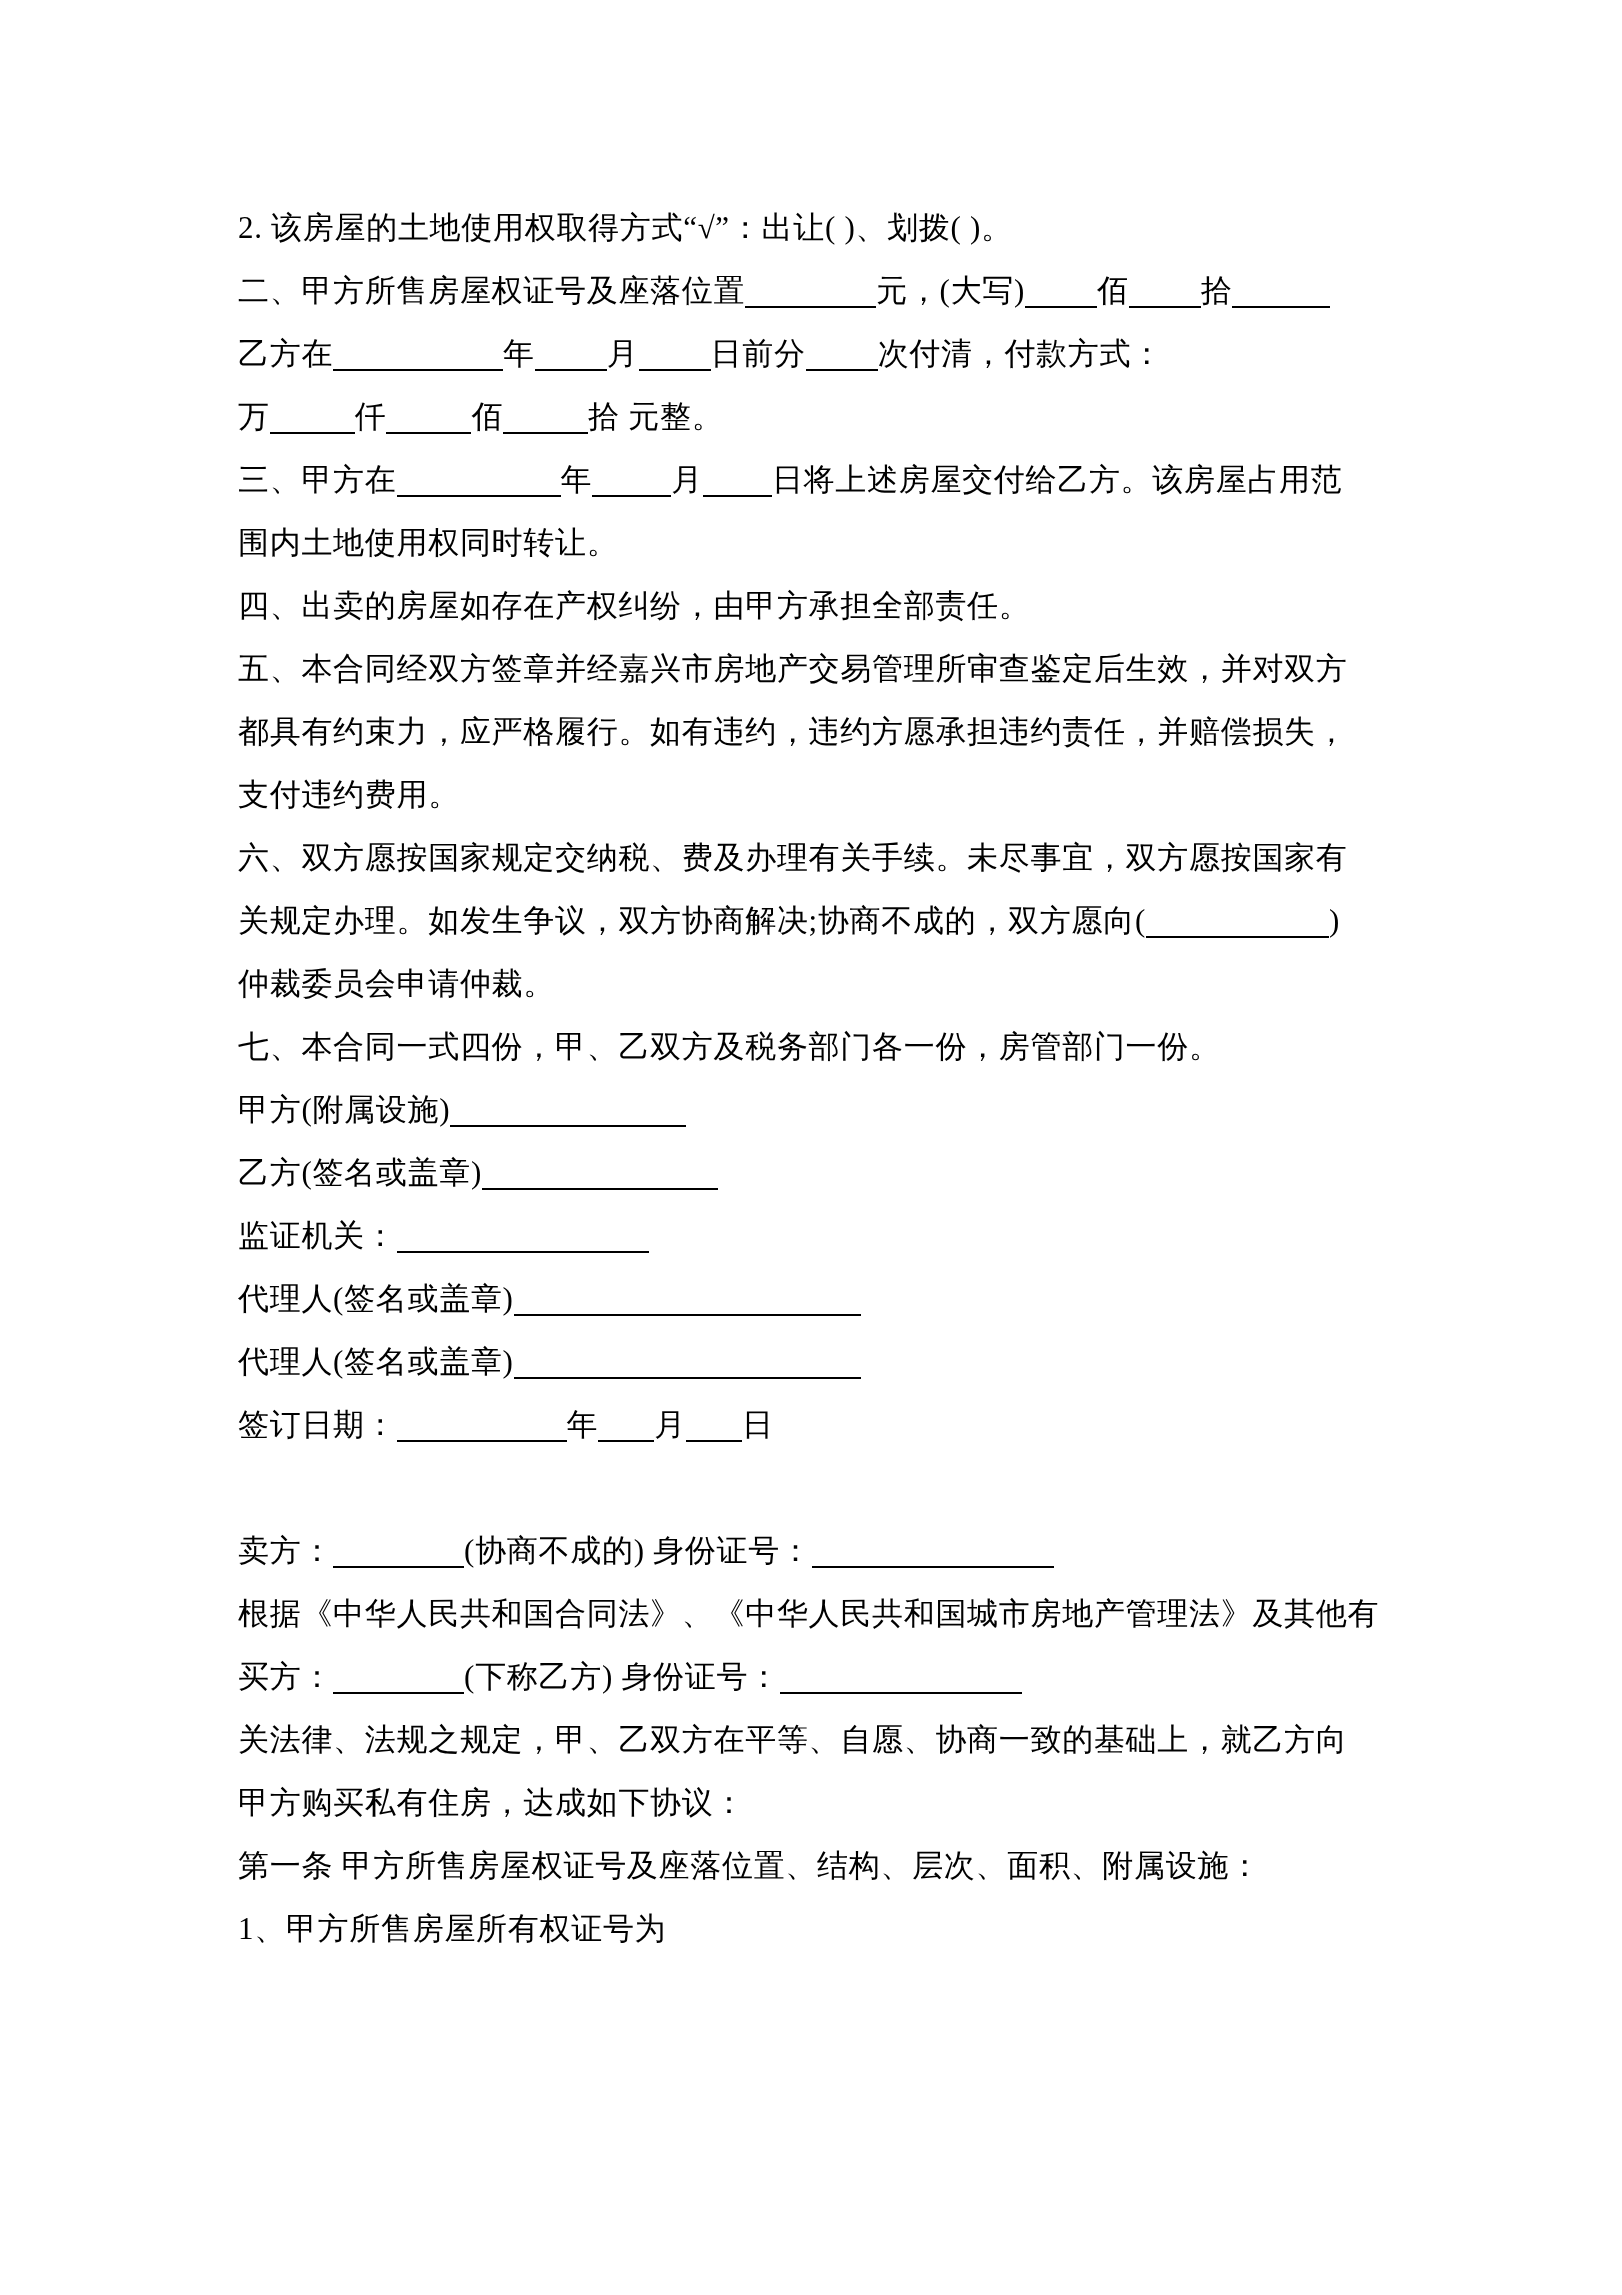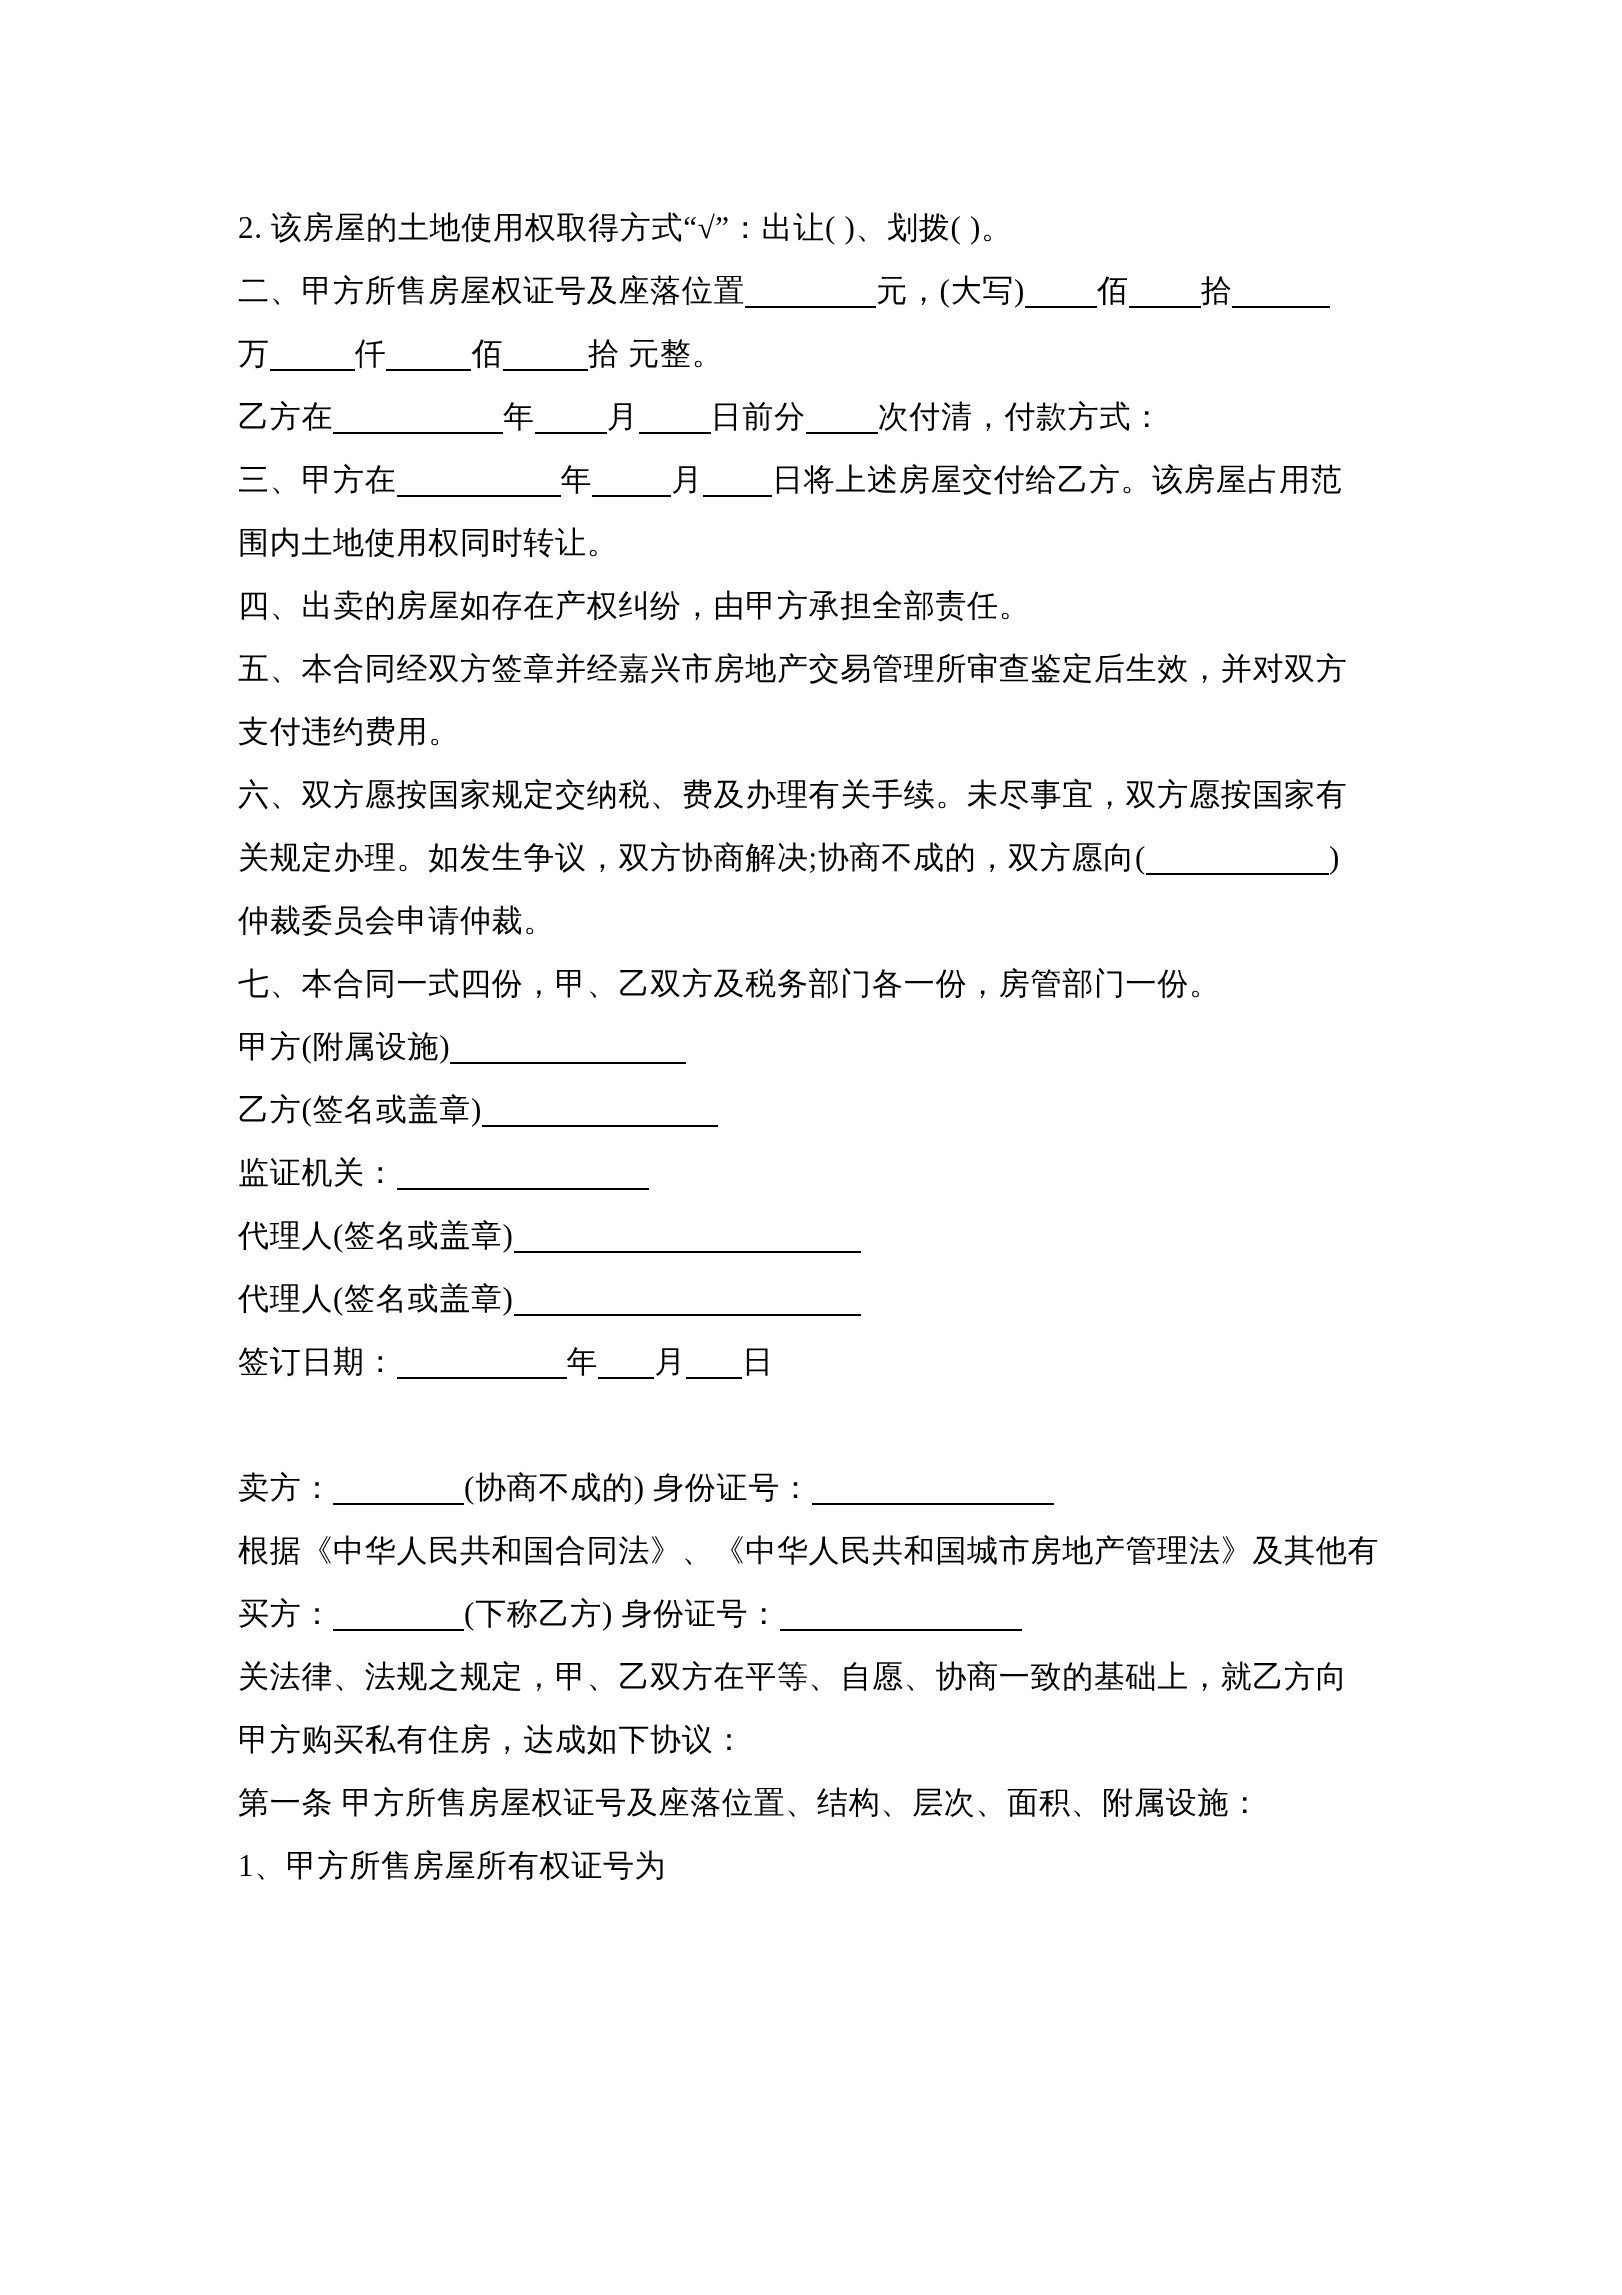"万 仟 佰 拾 元整。" div.line { order: before "乙方在 年 月 日前分 次付清，付款方式：" -> after "乙方在 年 月 日前分 次付清，付款方式：" }
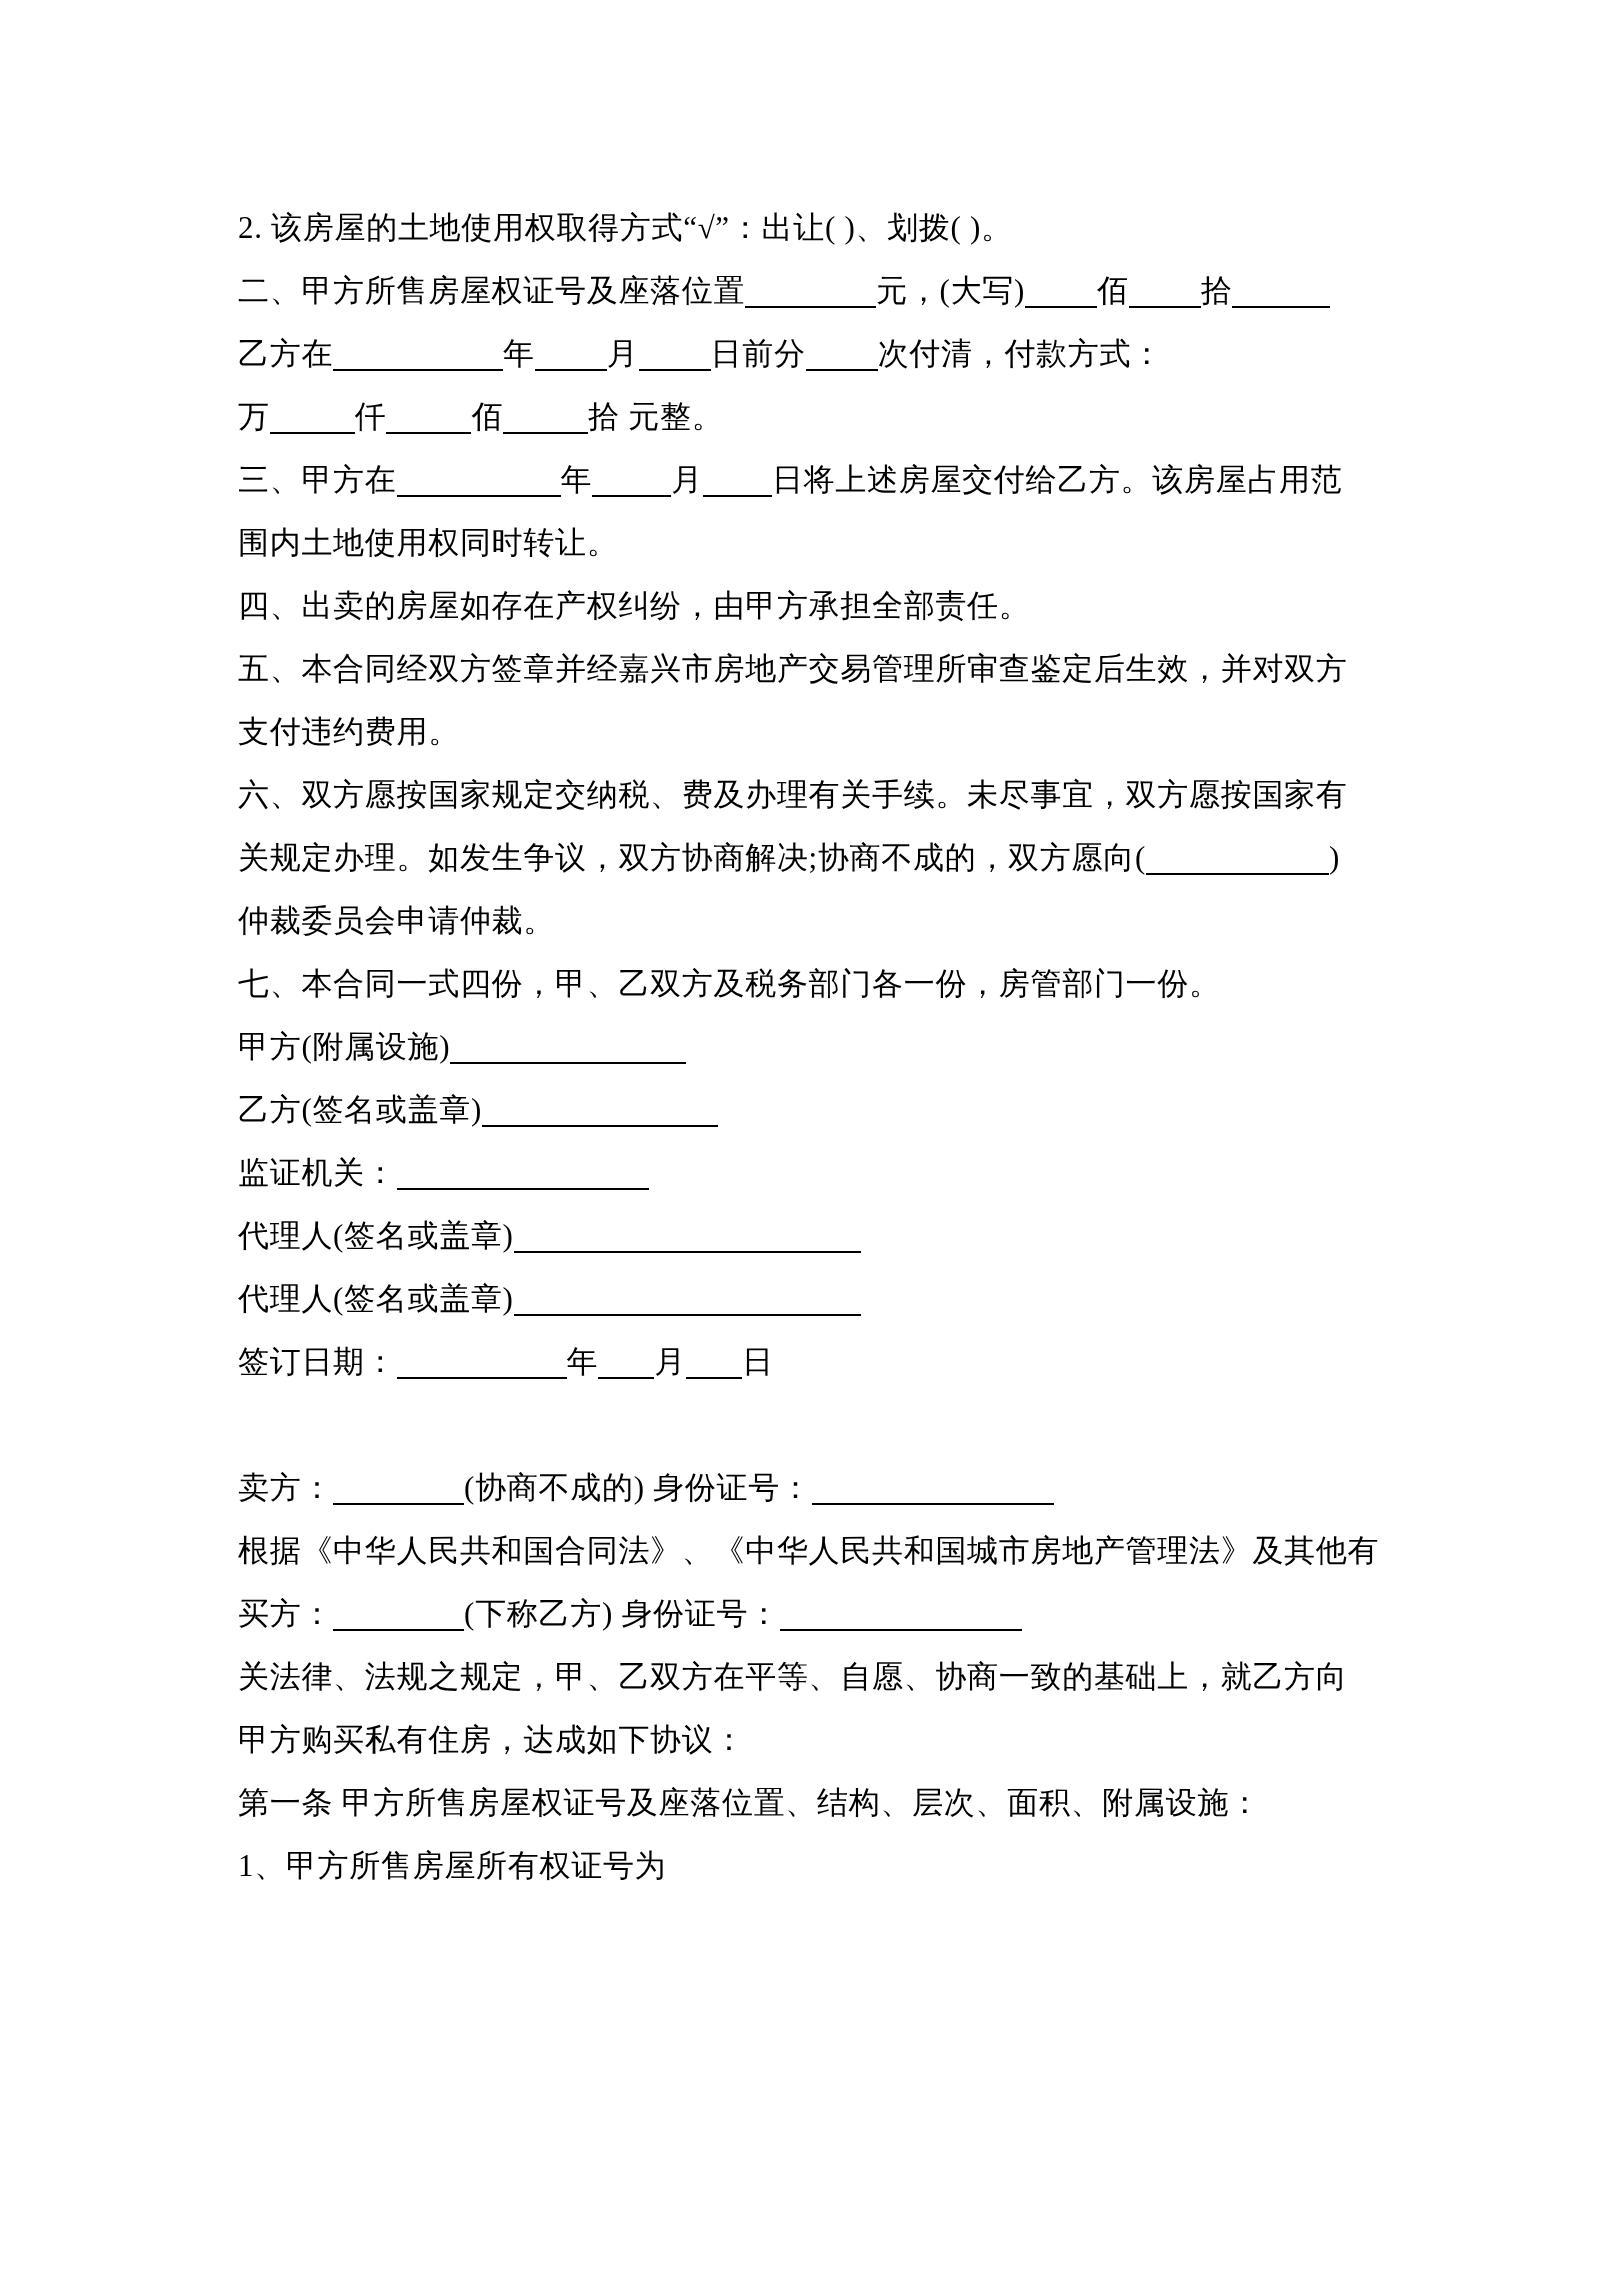"都具有约束力，应严格履行。如有违约，违约方愿承担违约责任，并赔偿损失，" div.line { html: none -> <div><span>都具有约束力，应严格履行。如有违约，违约方愿承担违约责任，并赔偿损失，</span></div> }
